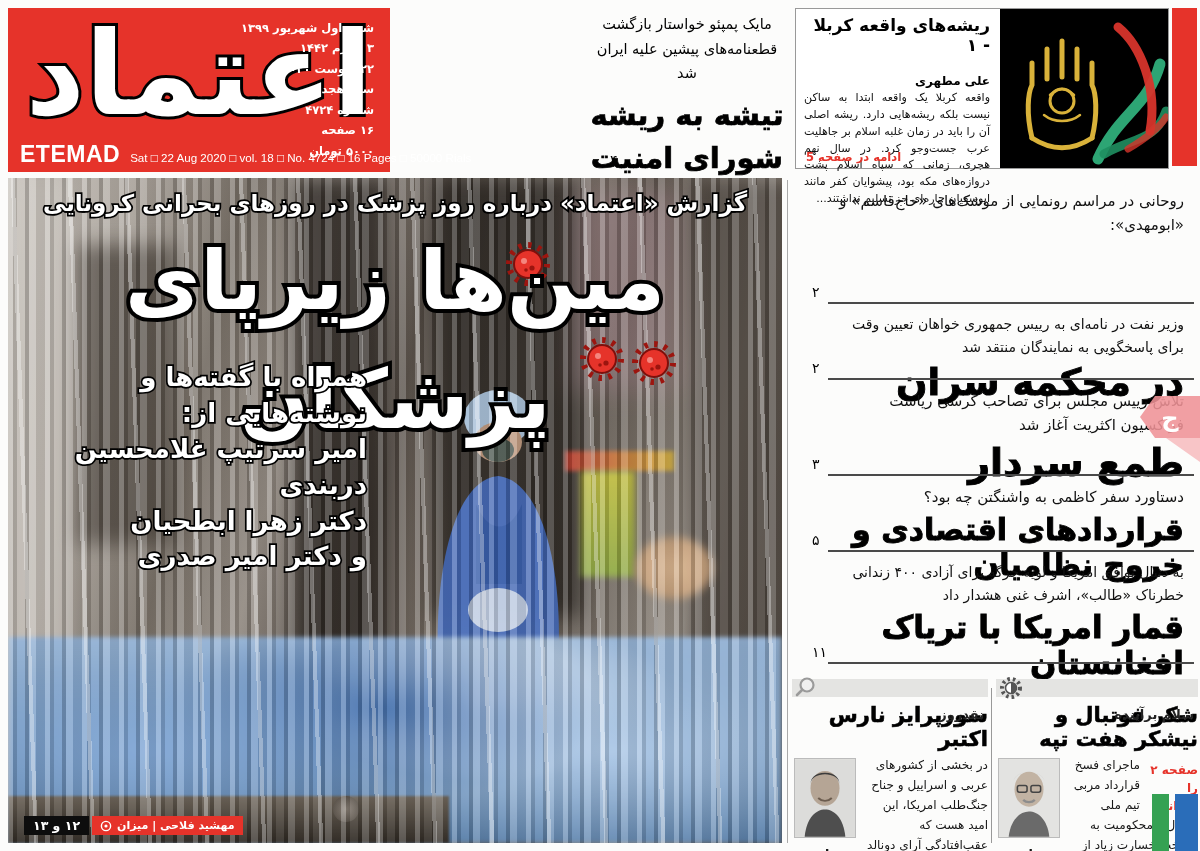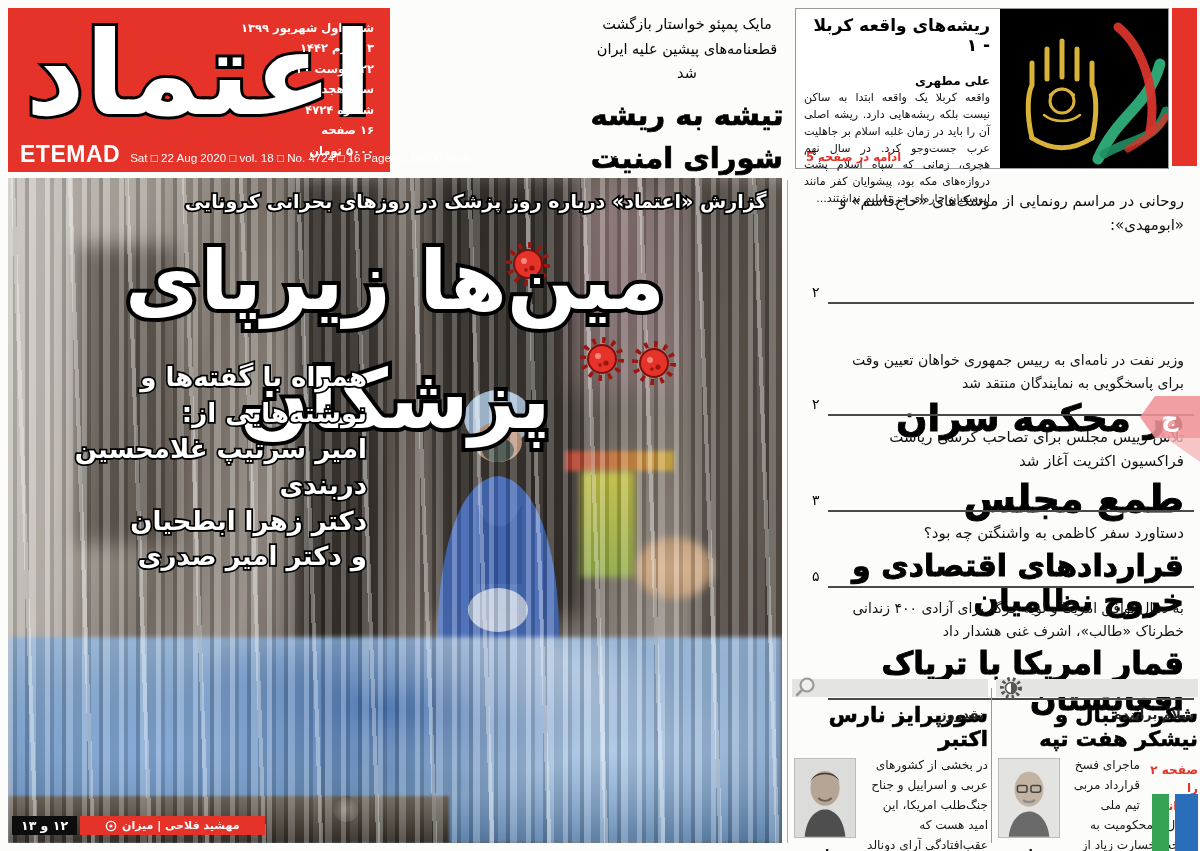"گزارش «اعتماد» درباره روز پزشک" .ph-kicker { font-size: 19px -> 23px; text-align: none -> center }
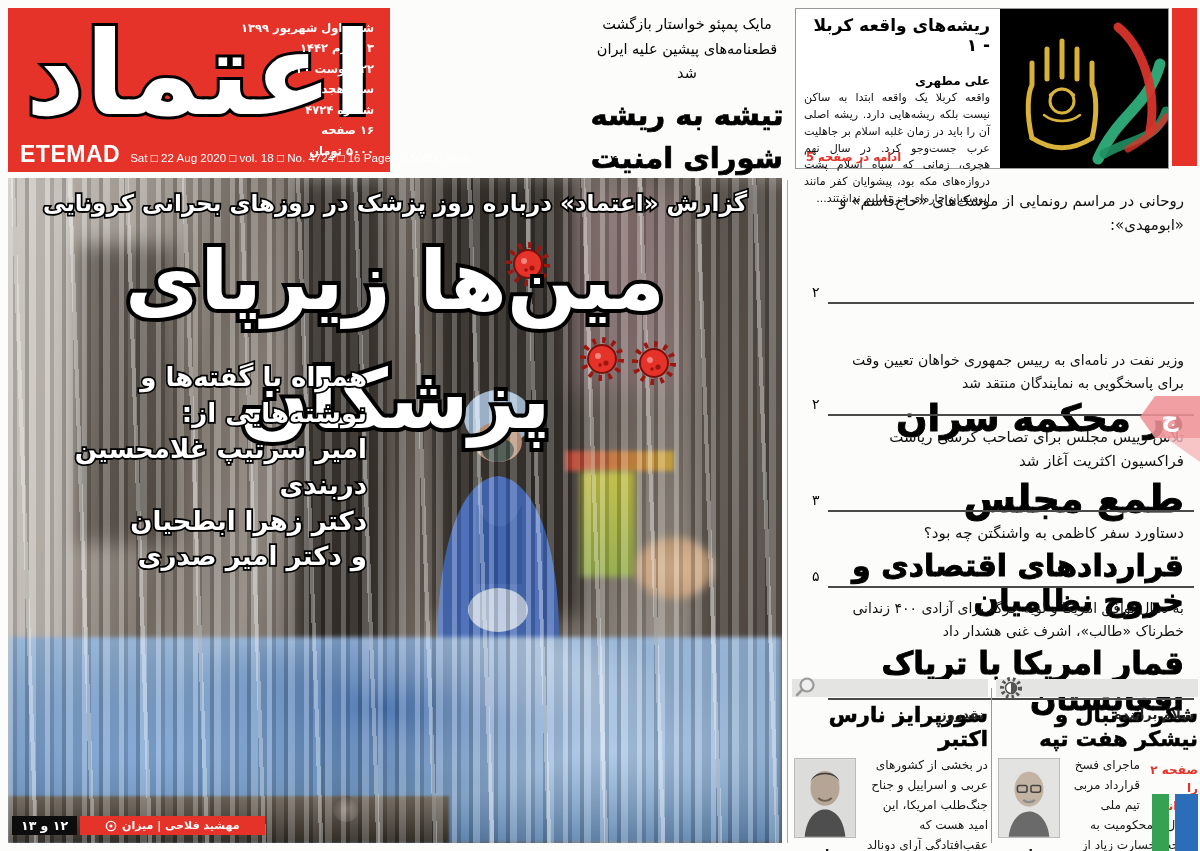"وزیر نفت در نامه‌ای به" .a2 { margin-top: 36px -> none }
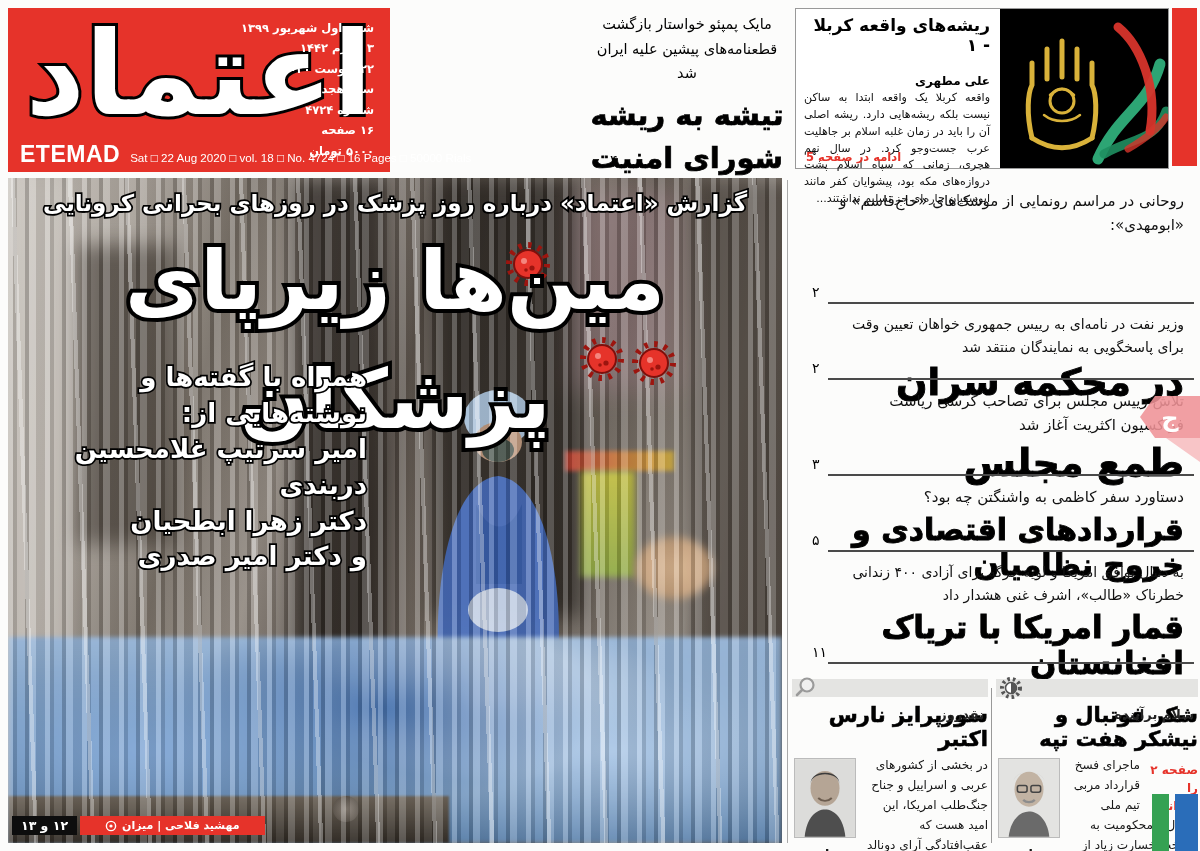"طمع مجلس" div.rc-head { text: مجلس -> سردار }
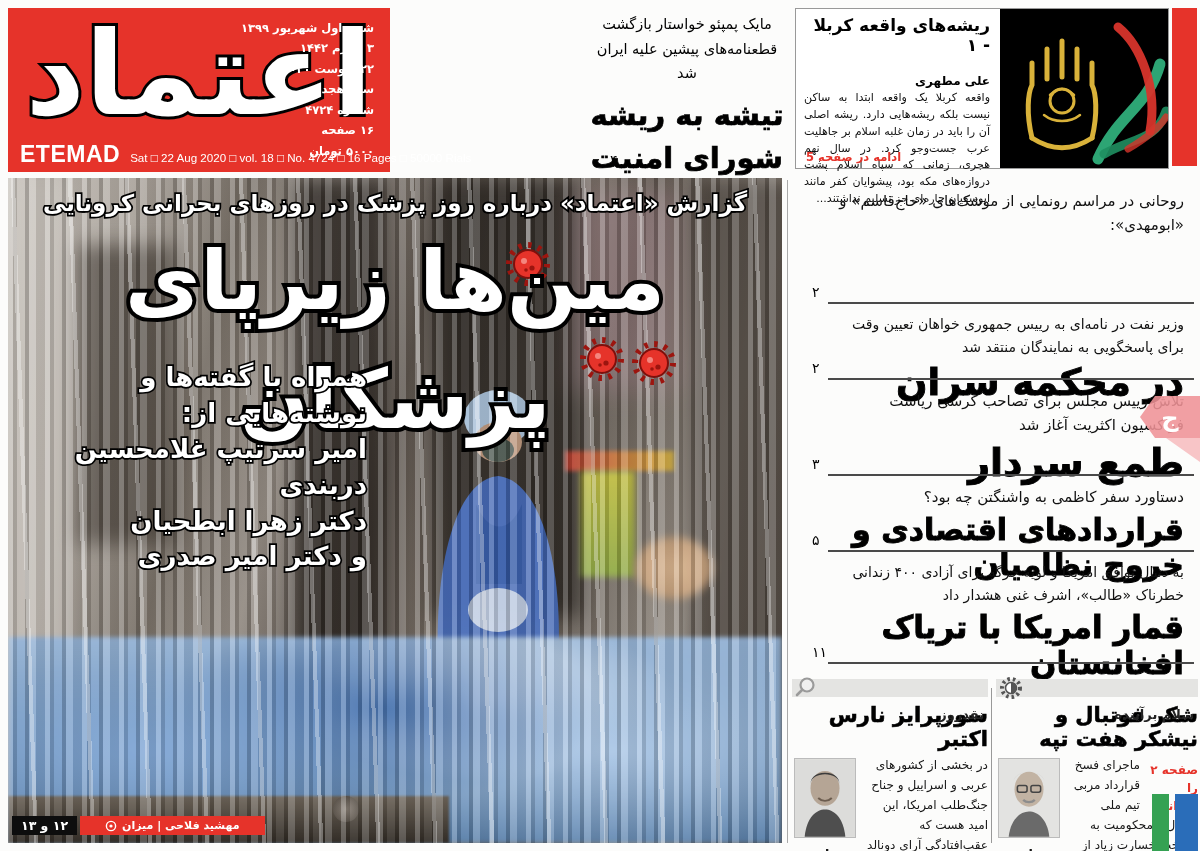"۱۲ و ۱۳" .credits { left: 4px -> 16px }
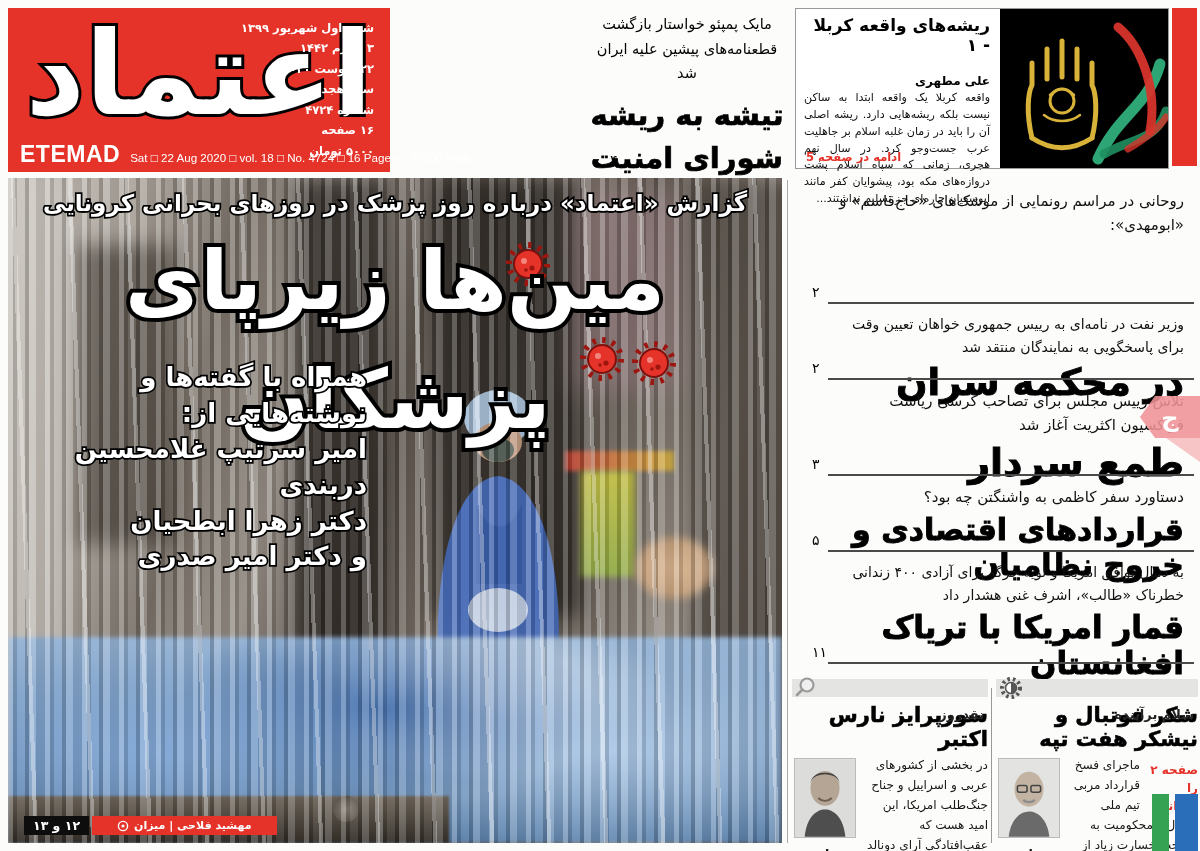"مهشید فلاحی | میزان" .cred-red { padding: 3px 25px -> 3px 8px }
